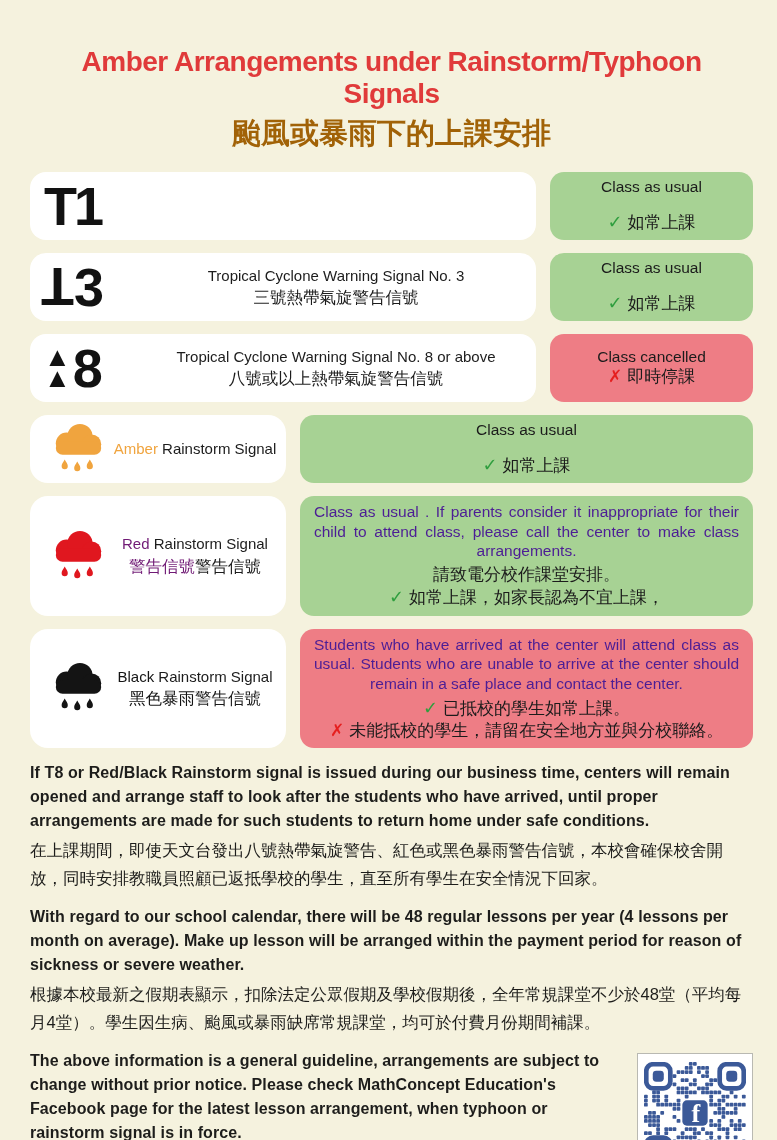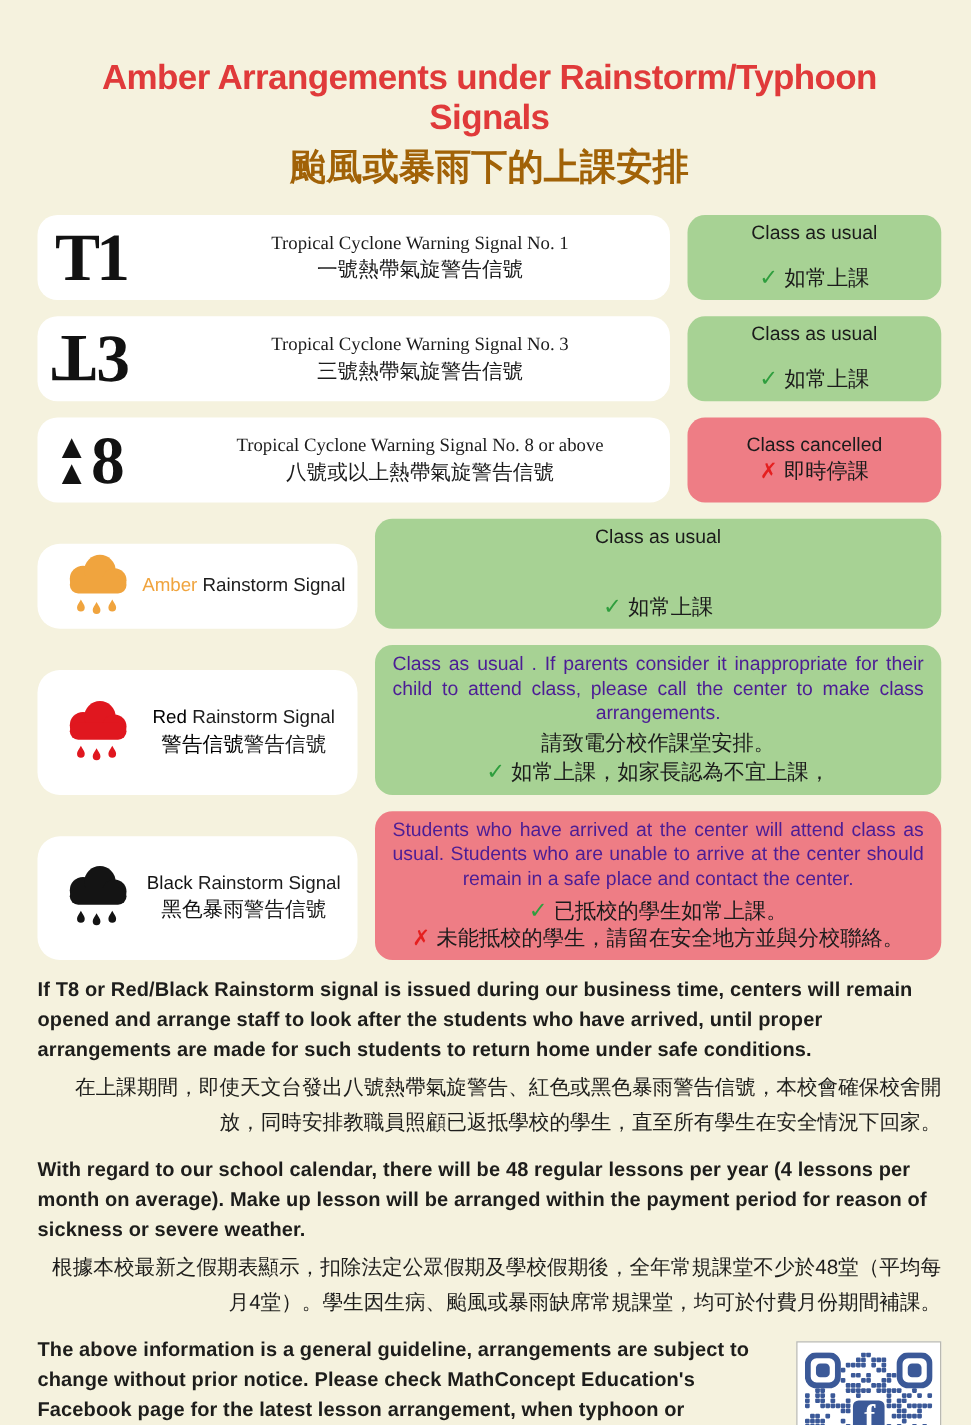"T1" .cyclone .card { font-family: Liberation Serif, serif -> none }
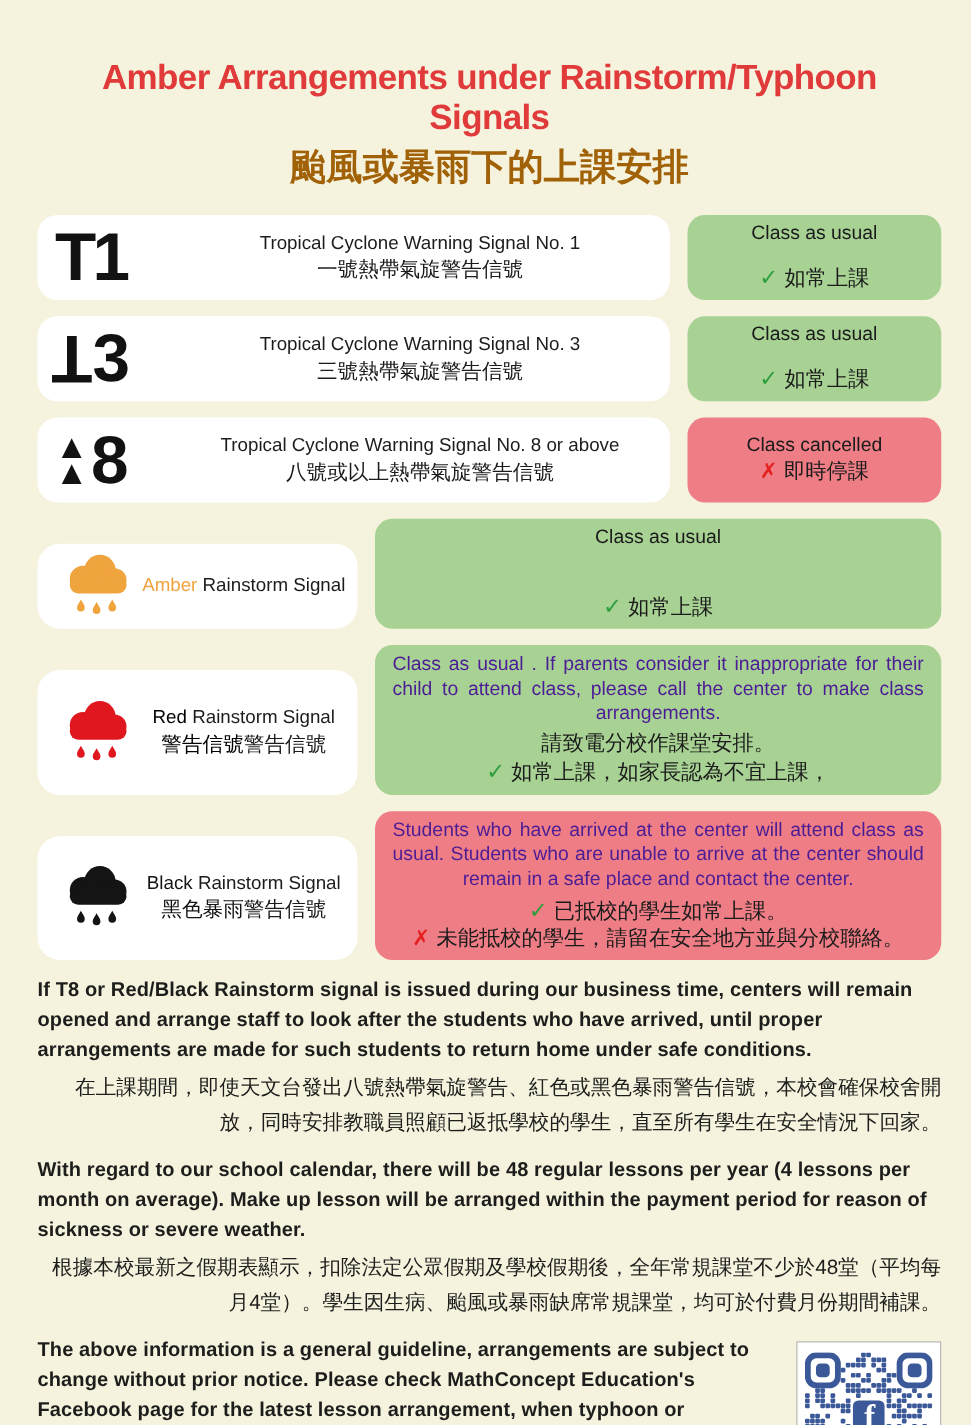"Tropical Cyclone Warning Signal No. 1" div.names { html: <div> <div>Tropical Cyclone Warning Signal No. 1</div> <div>一號熱帶氣旋警告信號</div> </div> -> none }
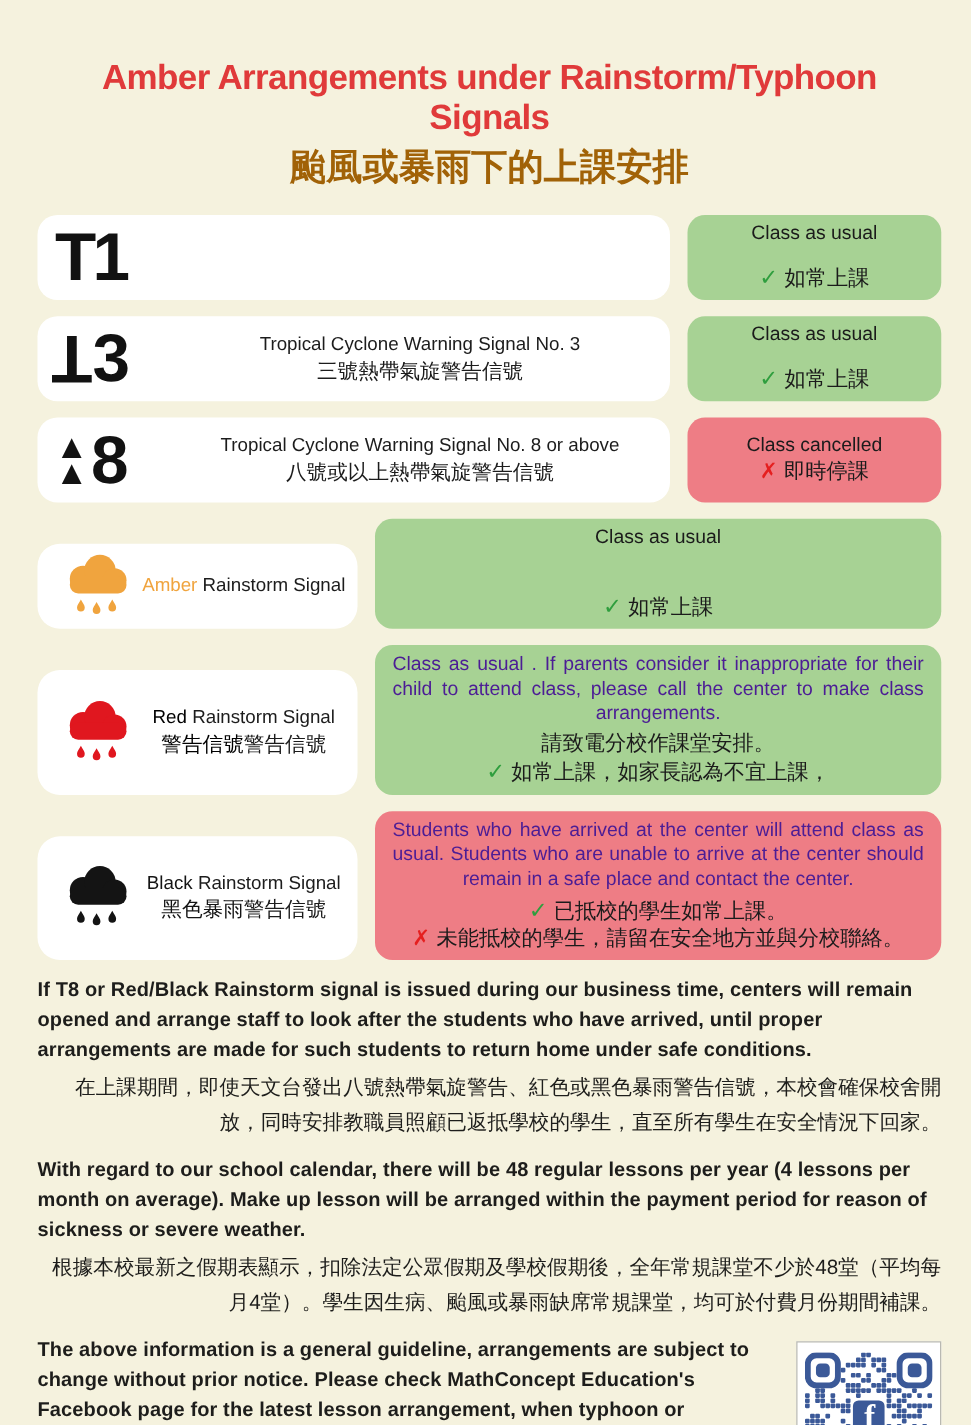"Amber Rainstorm Signal" .rain .card { margin-top: 20px -> none }
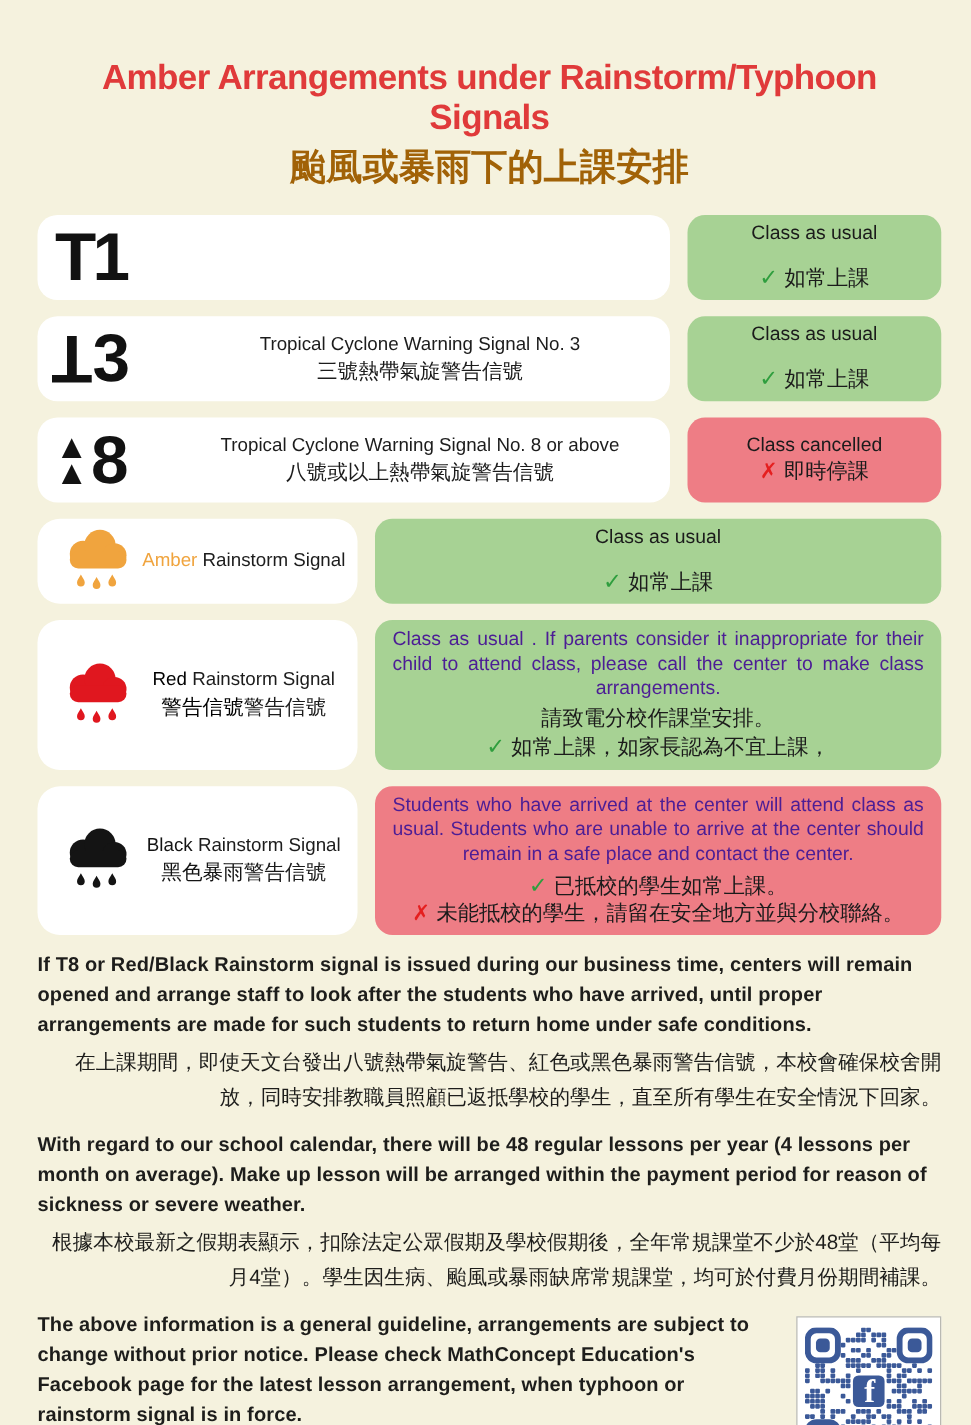"Red" .c-red { color: #000000 -> #701a75 }
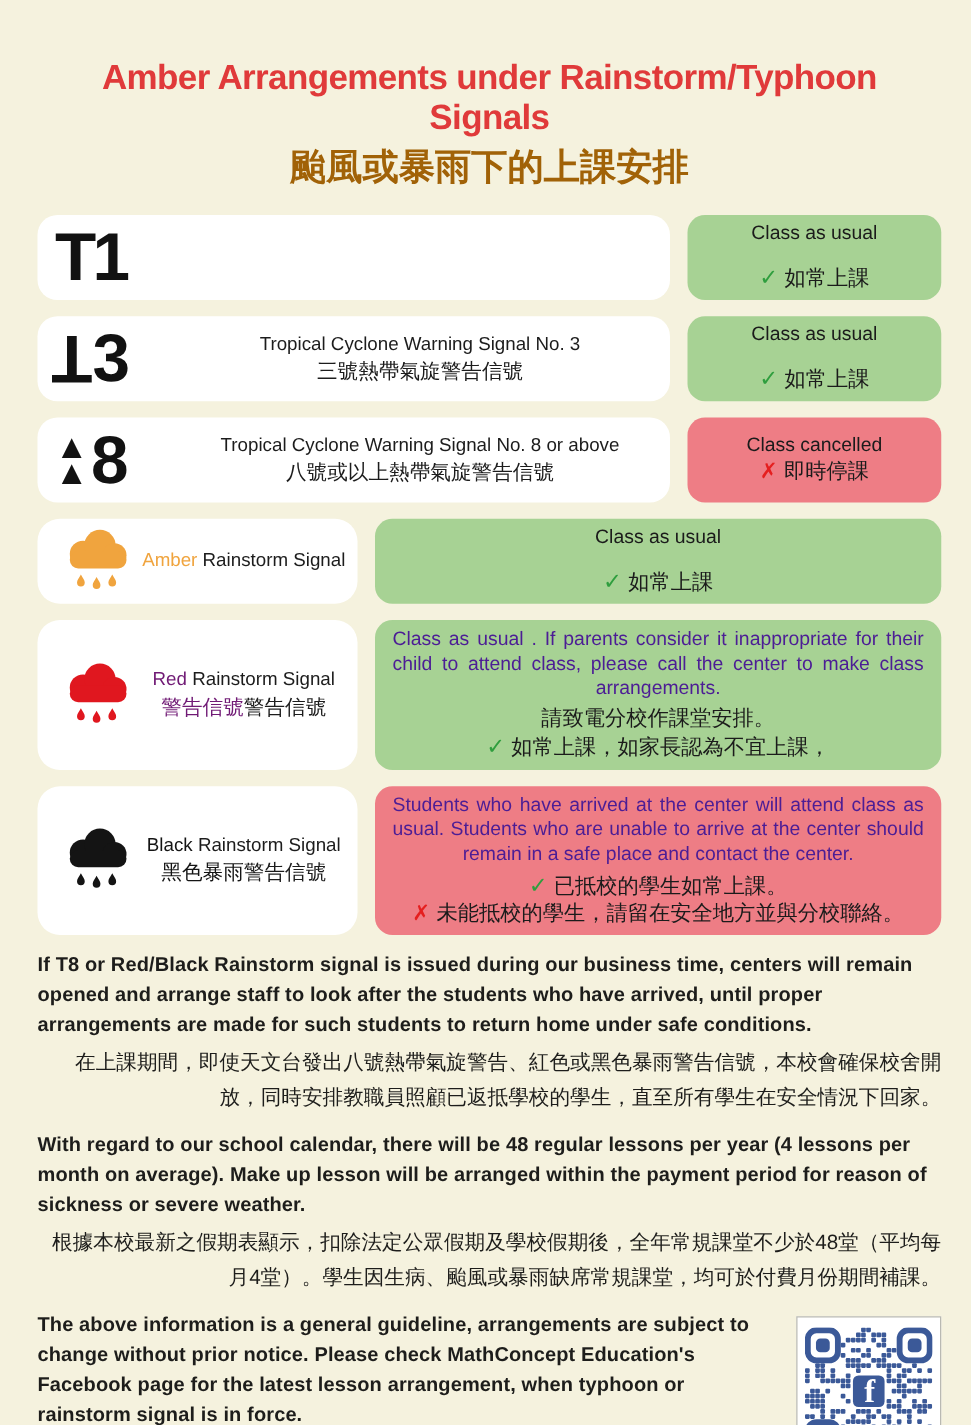"在上課期間，即使天文台發出八號熱帶氣旋警告、紅色或黑色暴雨警告信號，本校會確保校" p.note.zh { text-align: right -> none }
